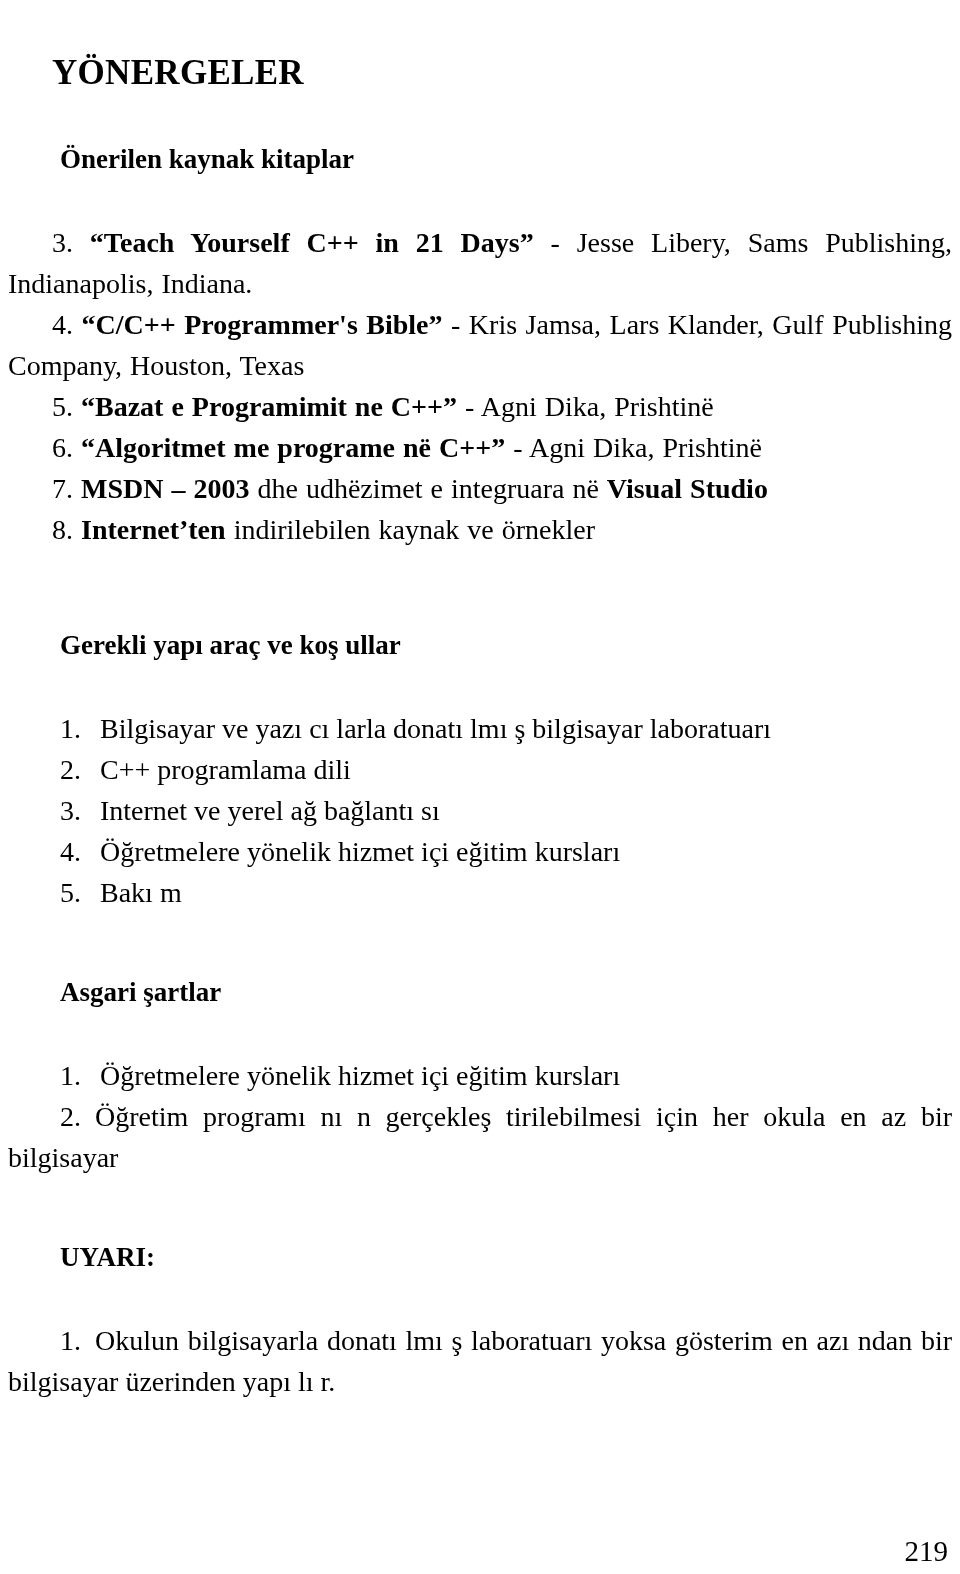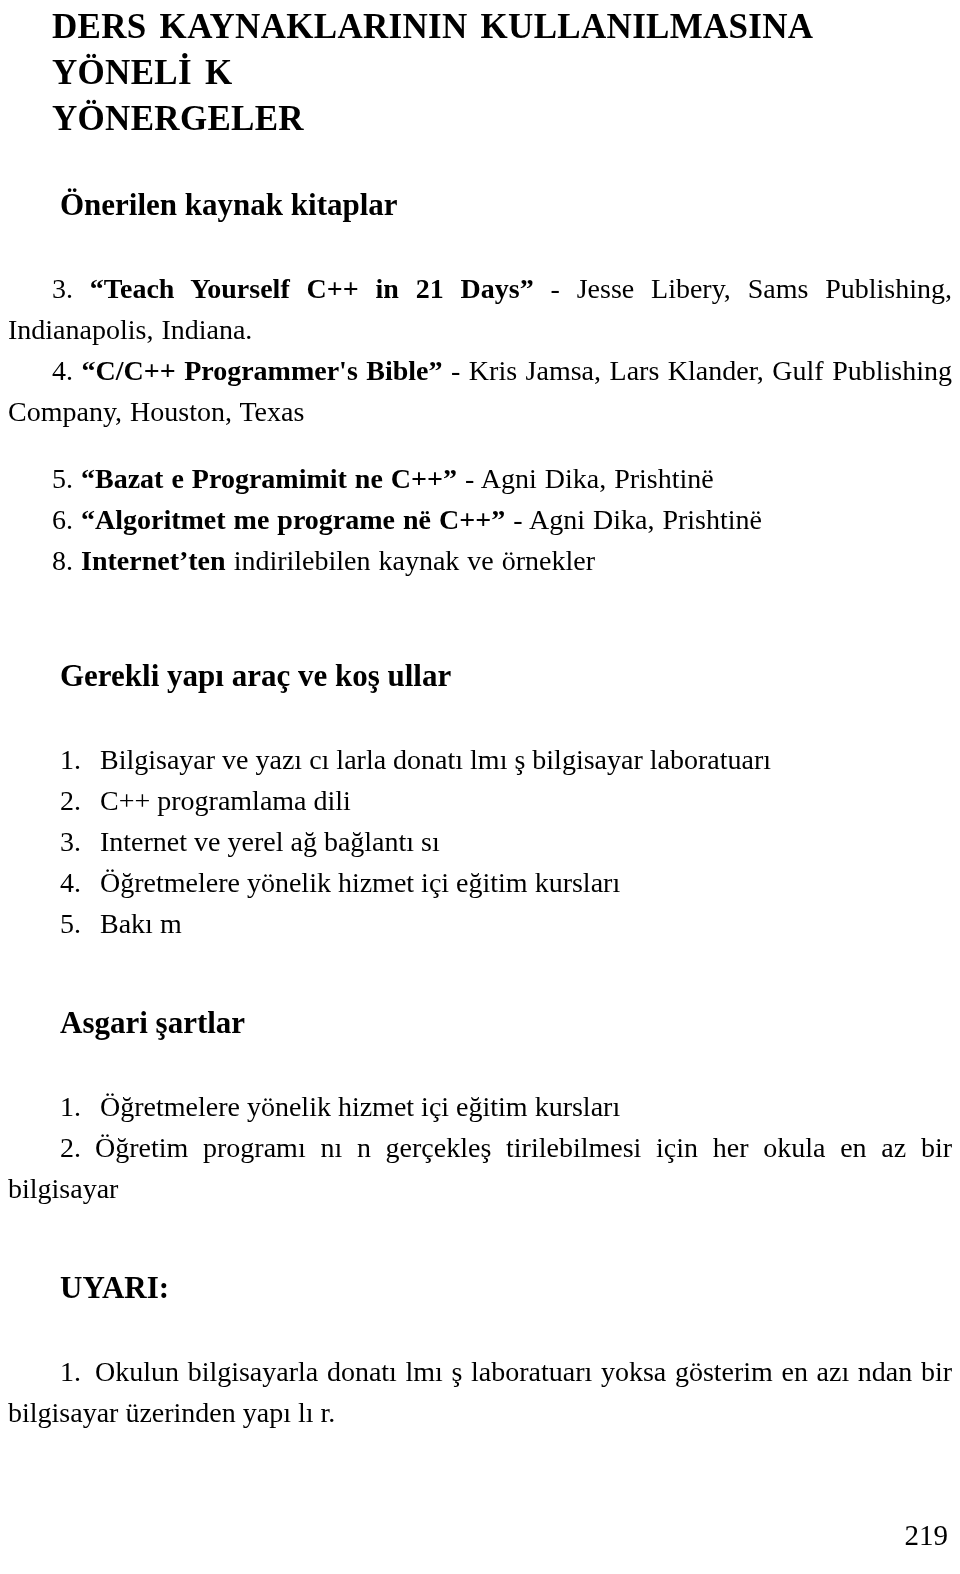"DERS KAYNAKLARININ KULLANILMASINA YÖNELİ" span { html: <span>DERS KAYNAKLARININ KULLANILMASINA YÖNELİ K</span> -> none }
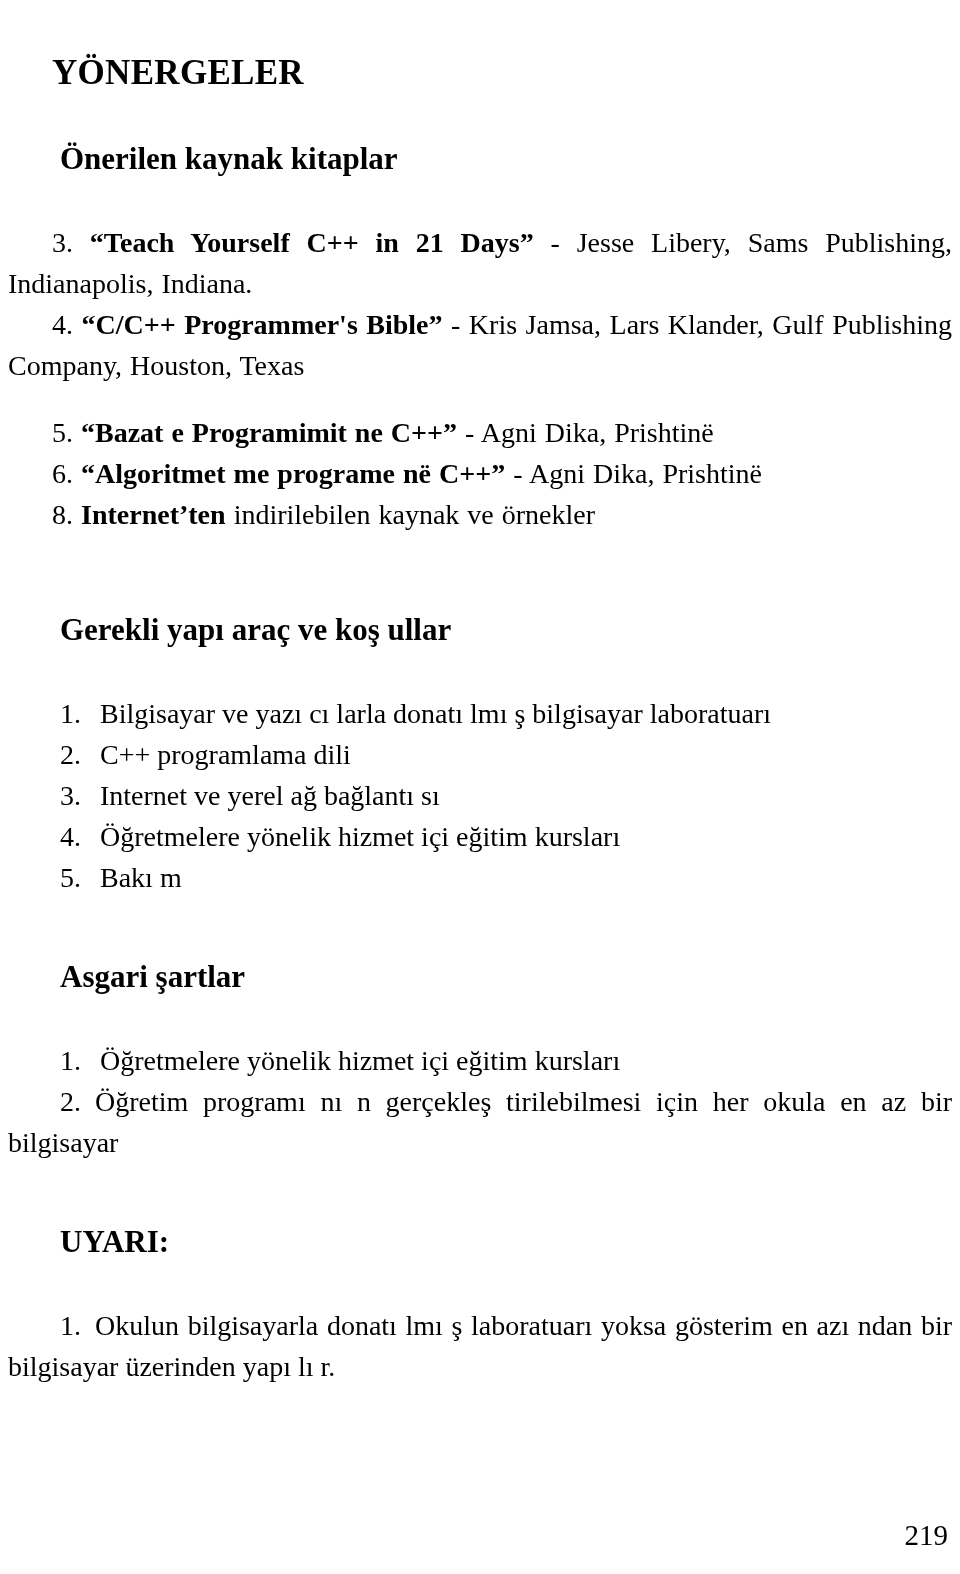"Önerilen kaynak kitaplar" .section-heading { font-size: 31px -> 27px }
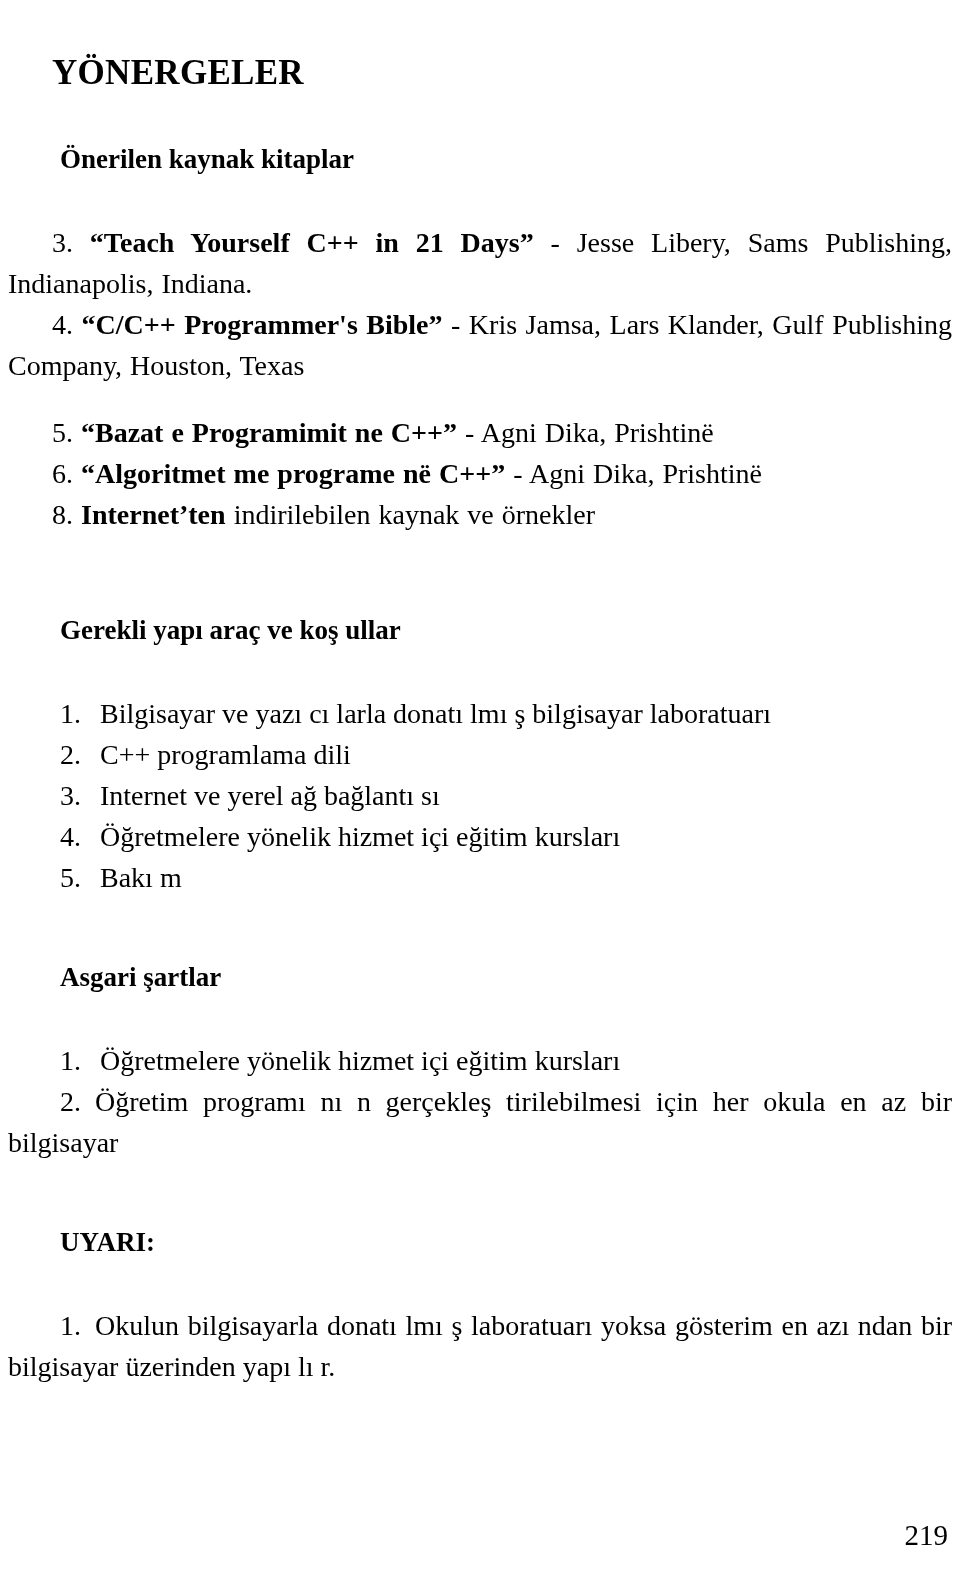"5. “Bazat e Programimit ne" li.ol-item { margin-top: 26px -> none }
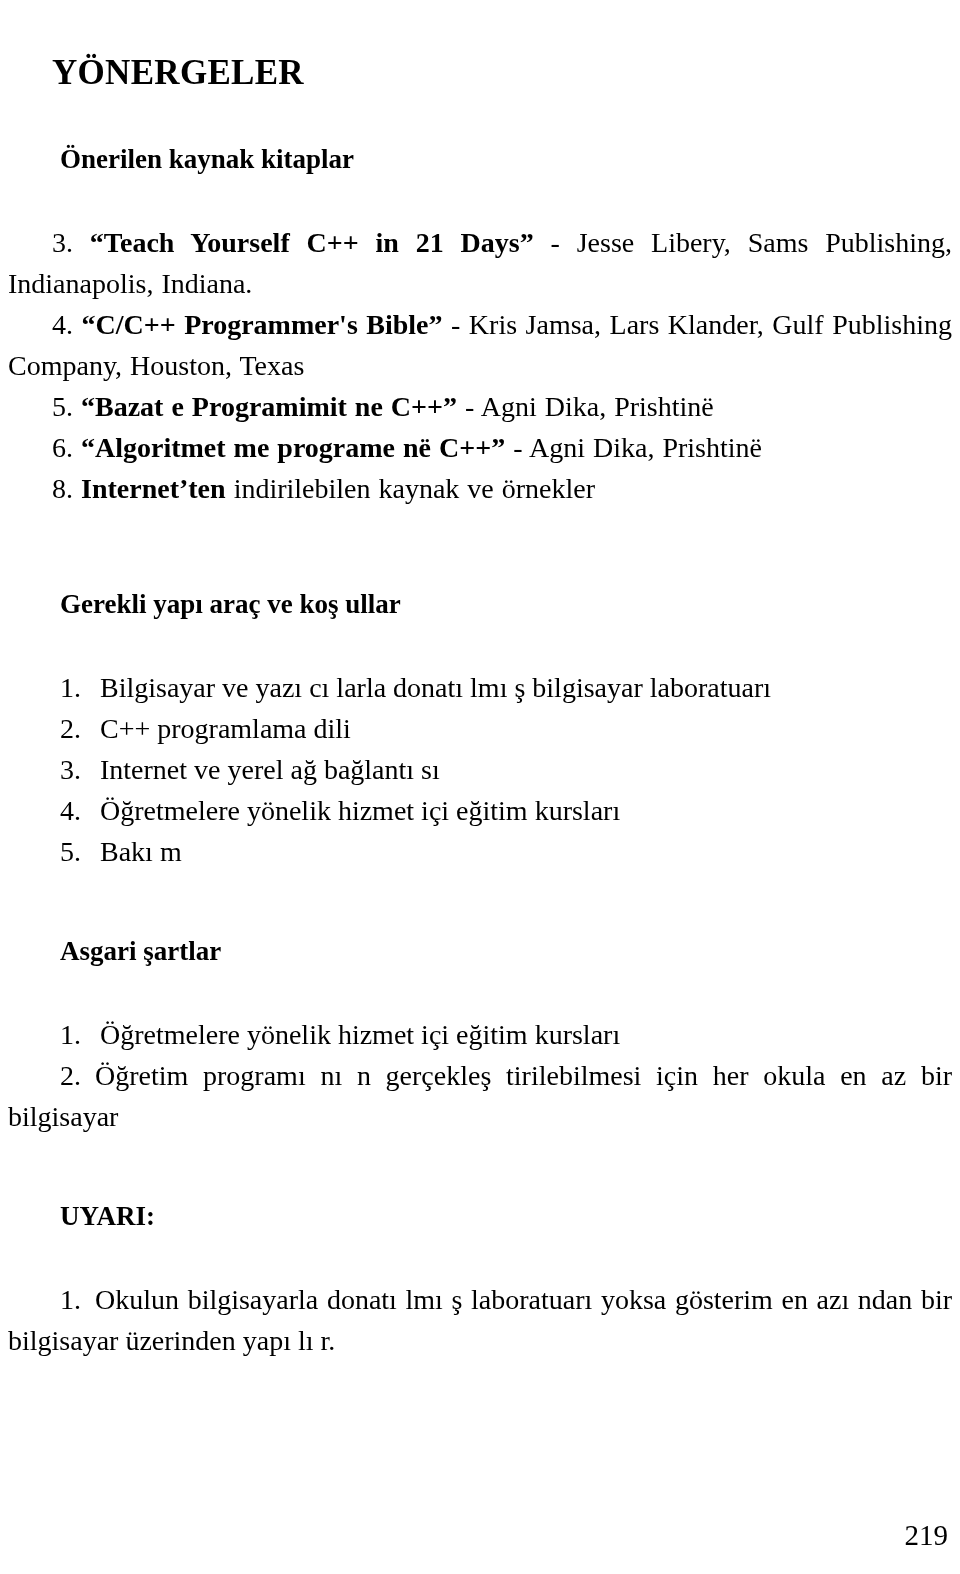"7. MSDN – 2003 dhe" li.ol-item { html: none -> <li><span>7.</span> <b>MSDN – 2003</b><span> dhe udhëzimet e integruara në </span><b>Visual Studio</b></li> }
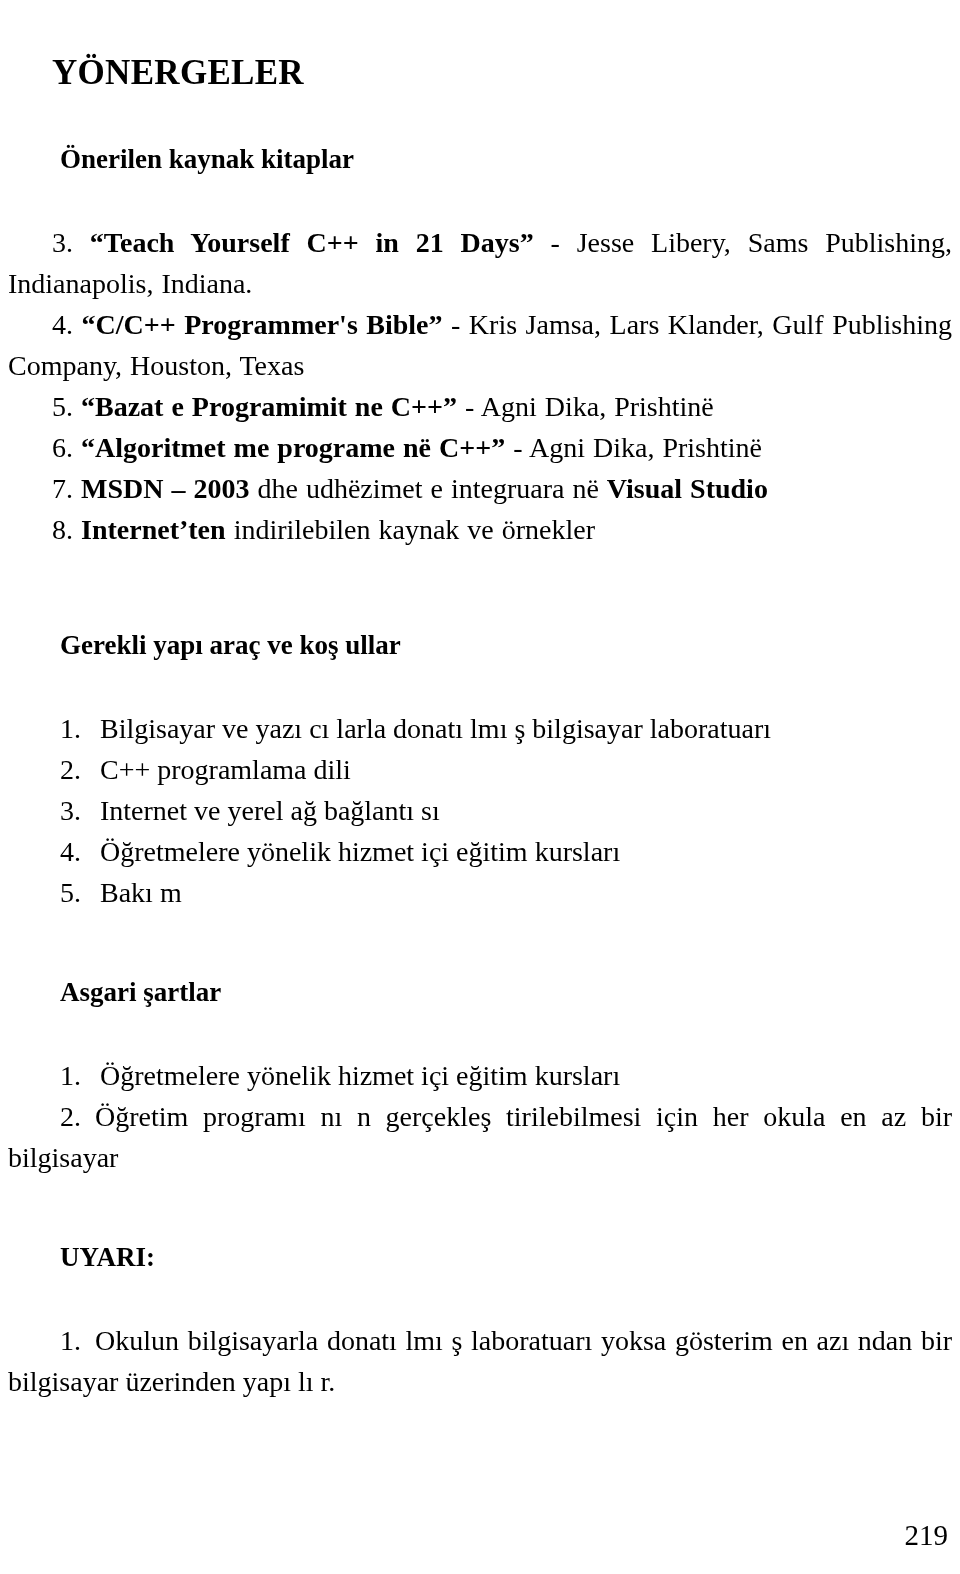"219" .page-number { bottom: 22px -> 6px }
